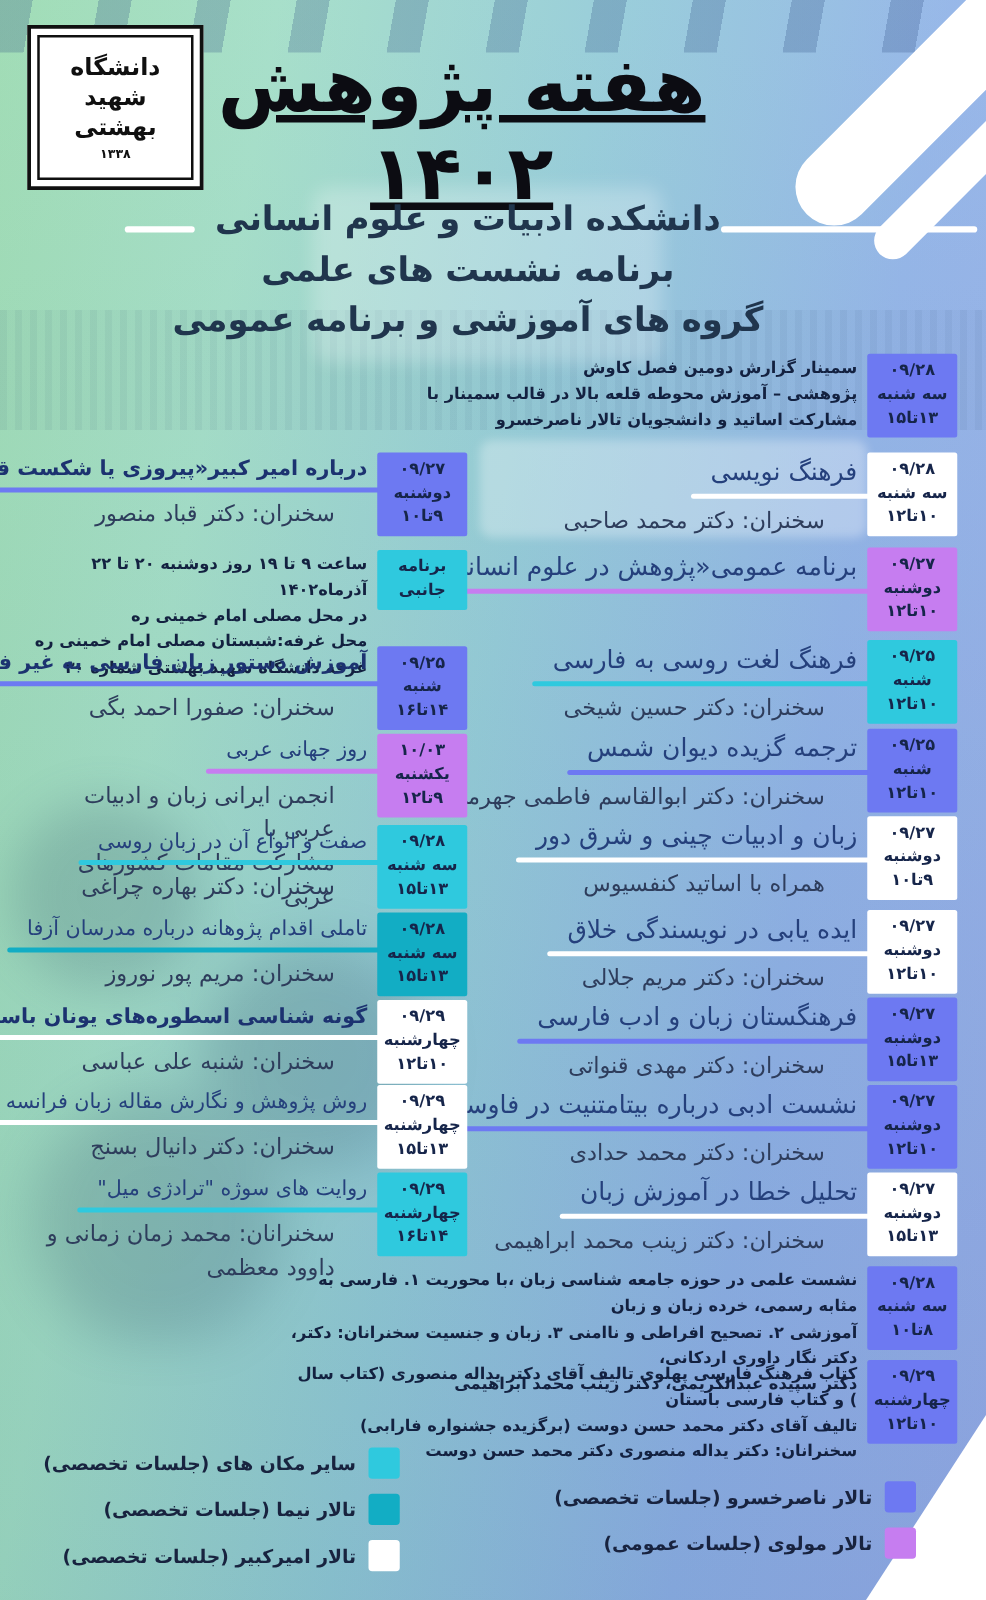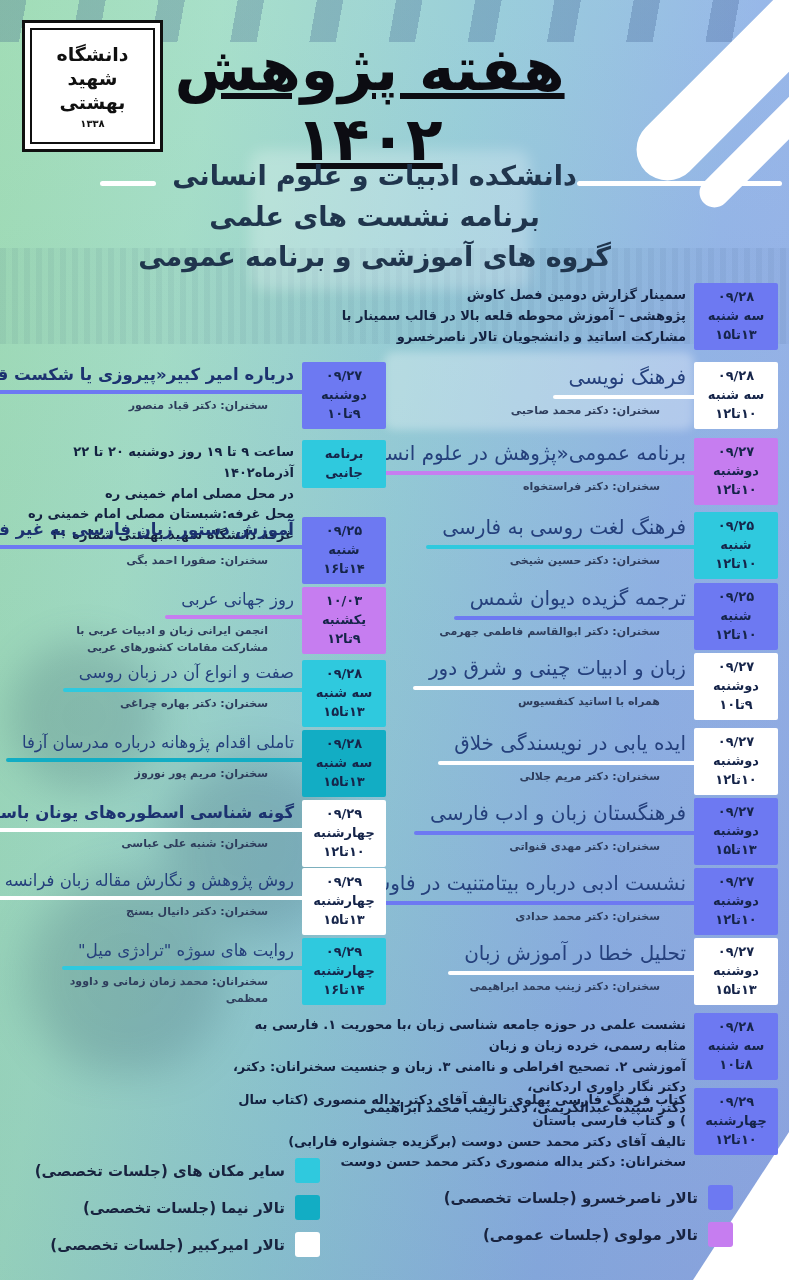"۰۹/۲۸" .chip { right: 4px -> 16px; width: 84px -> 72px }
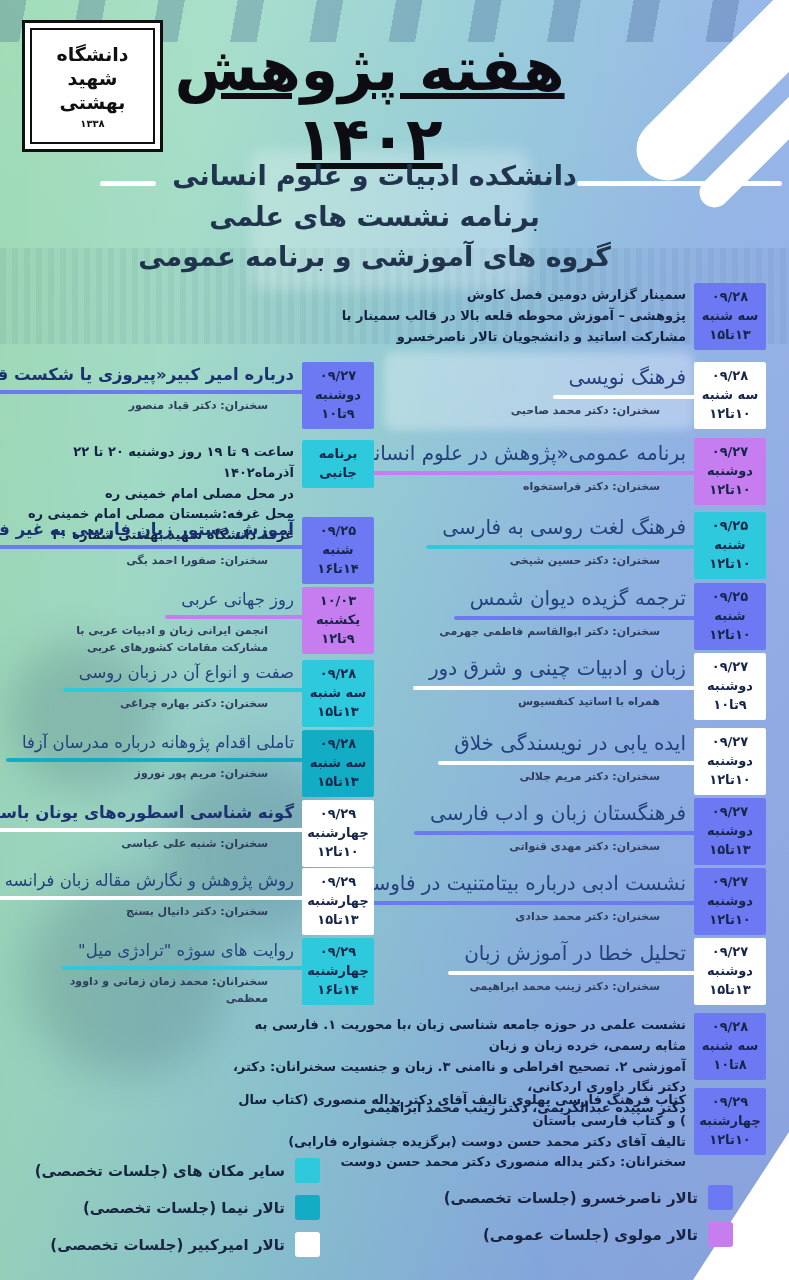"سخنران: دکتر قباد منصور" .speaker { font-size: 11px -> 18px; font-weight: 700 -> 400 }
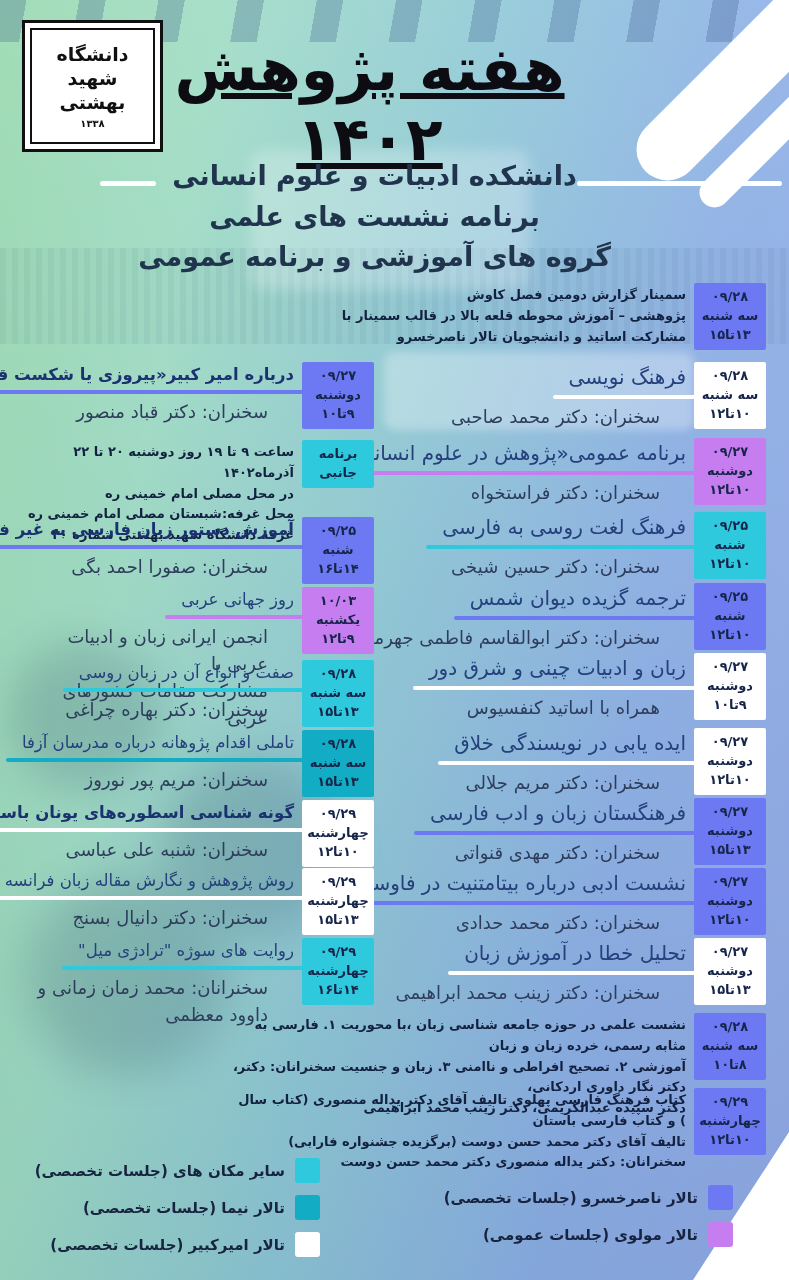"سخنران: دکتر فراستخواه" div.speaker { html: <div>سخنران: دکتر فراستخواه</div> -> none }
